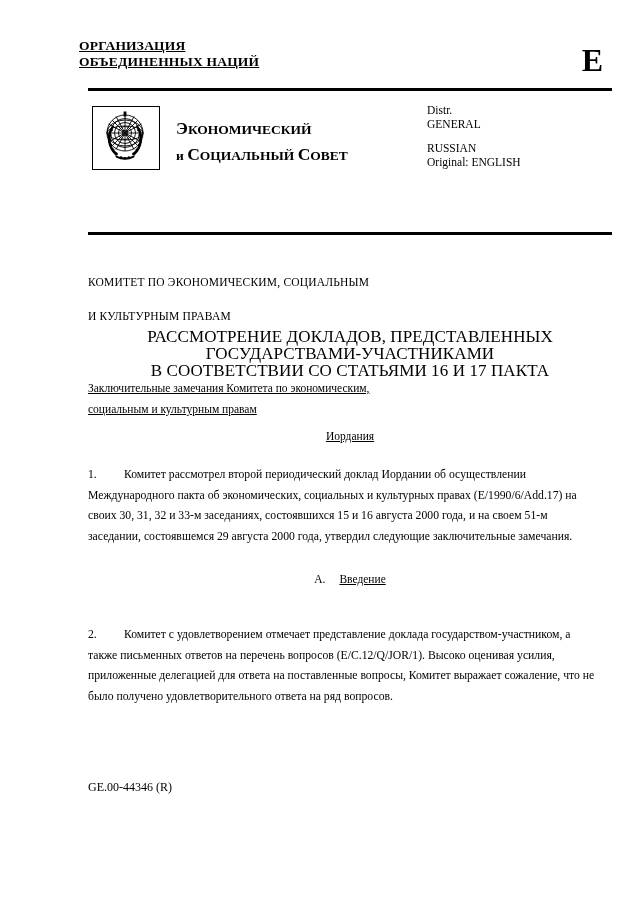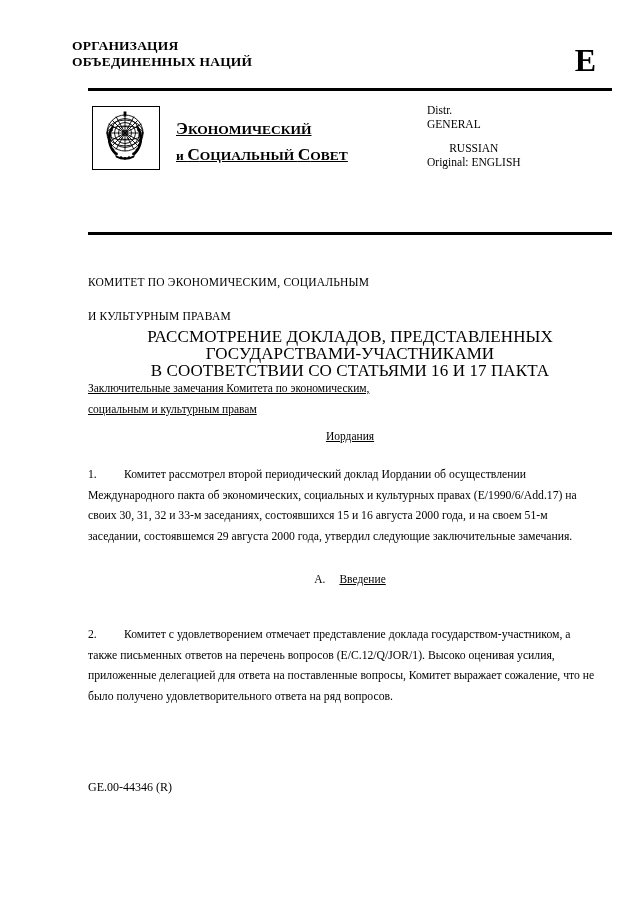"ОРГАНИЗАЦИЯ" .masthead { left: 72px -> 79px; text-decoration: none -> underline }
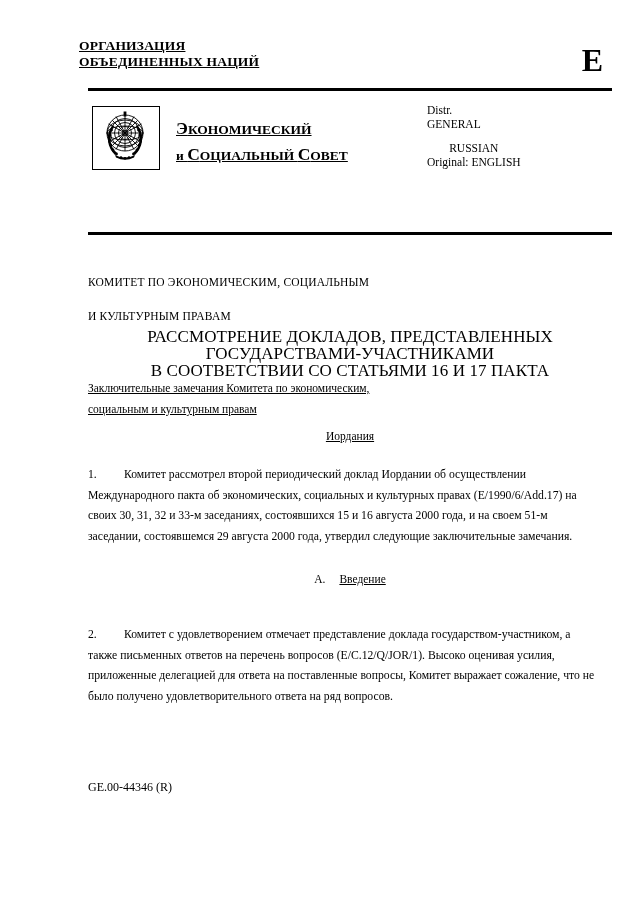"ЭКОНОМИЧЕСКИЙ" .council-title div { text-decoration: underline -> none }
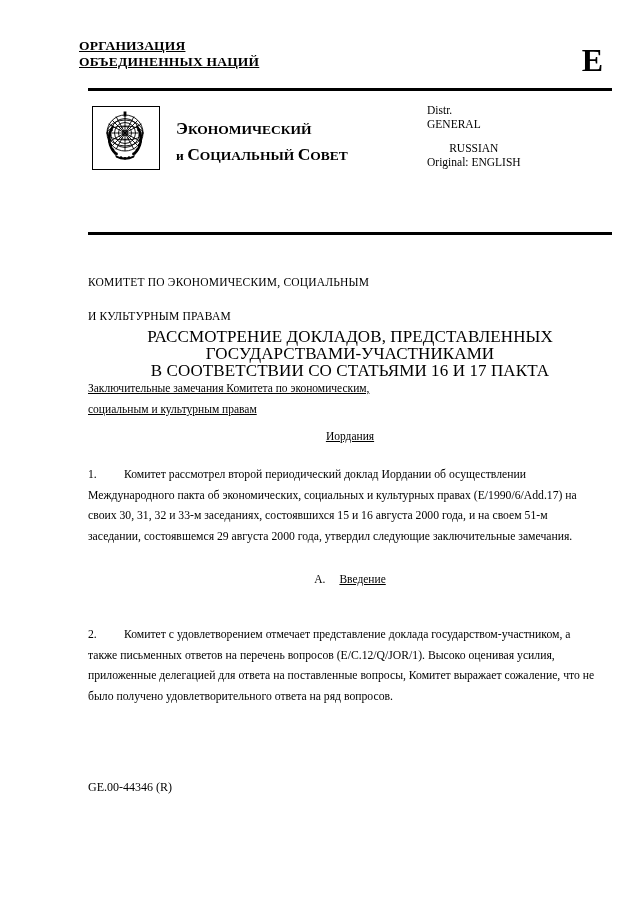"RUSSIAN" .distr .grp:last-child { text-align: center -> none }
